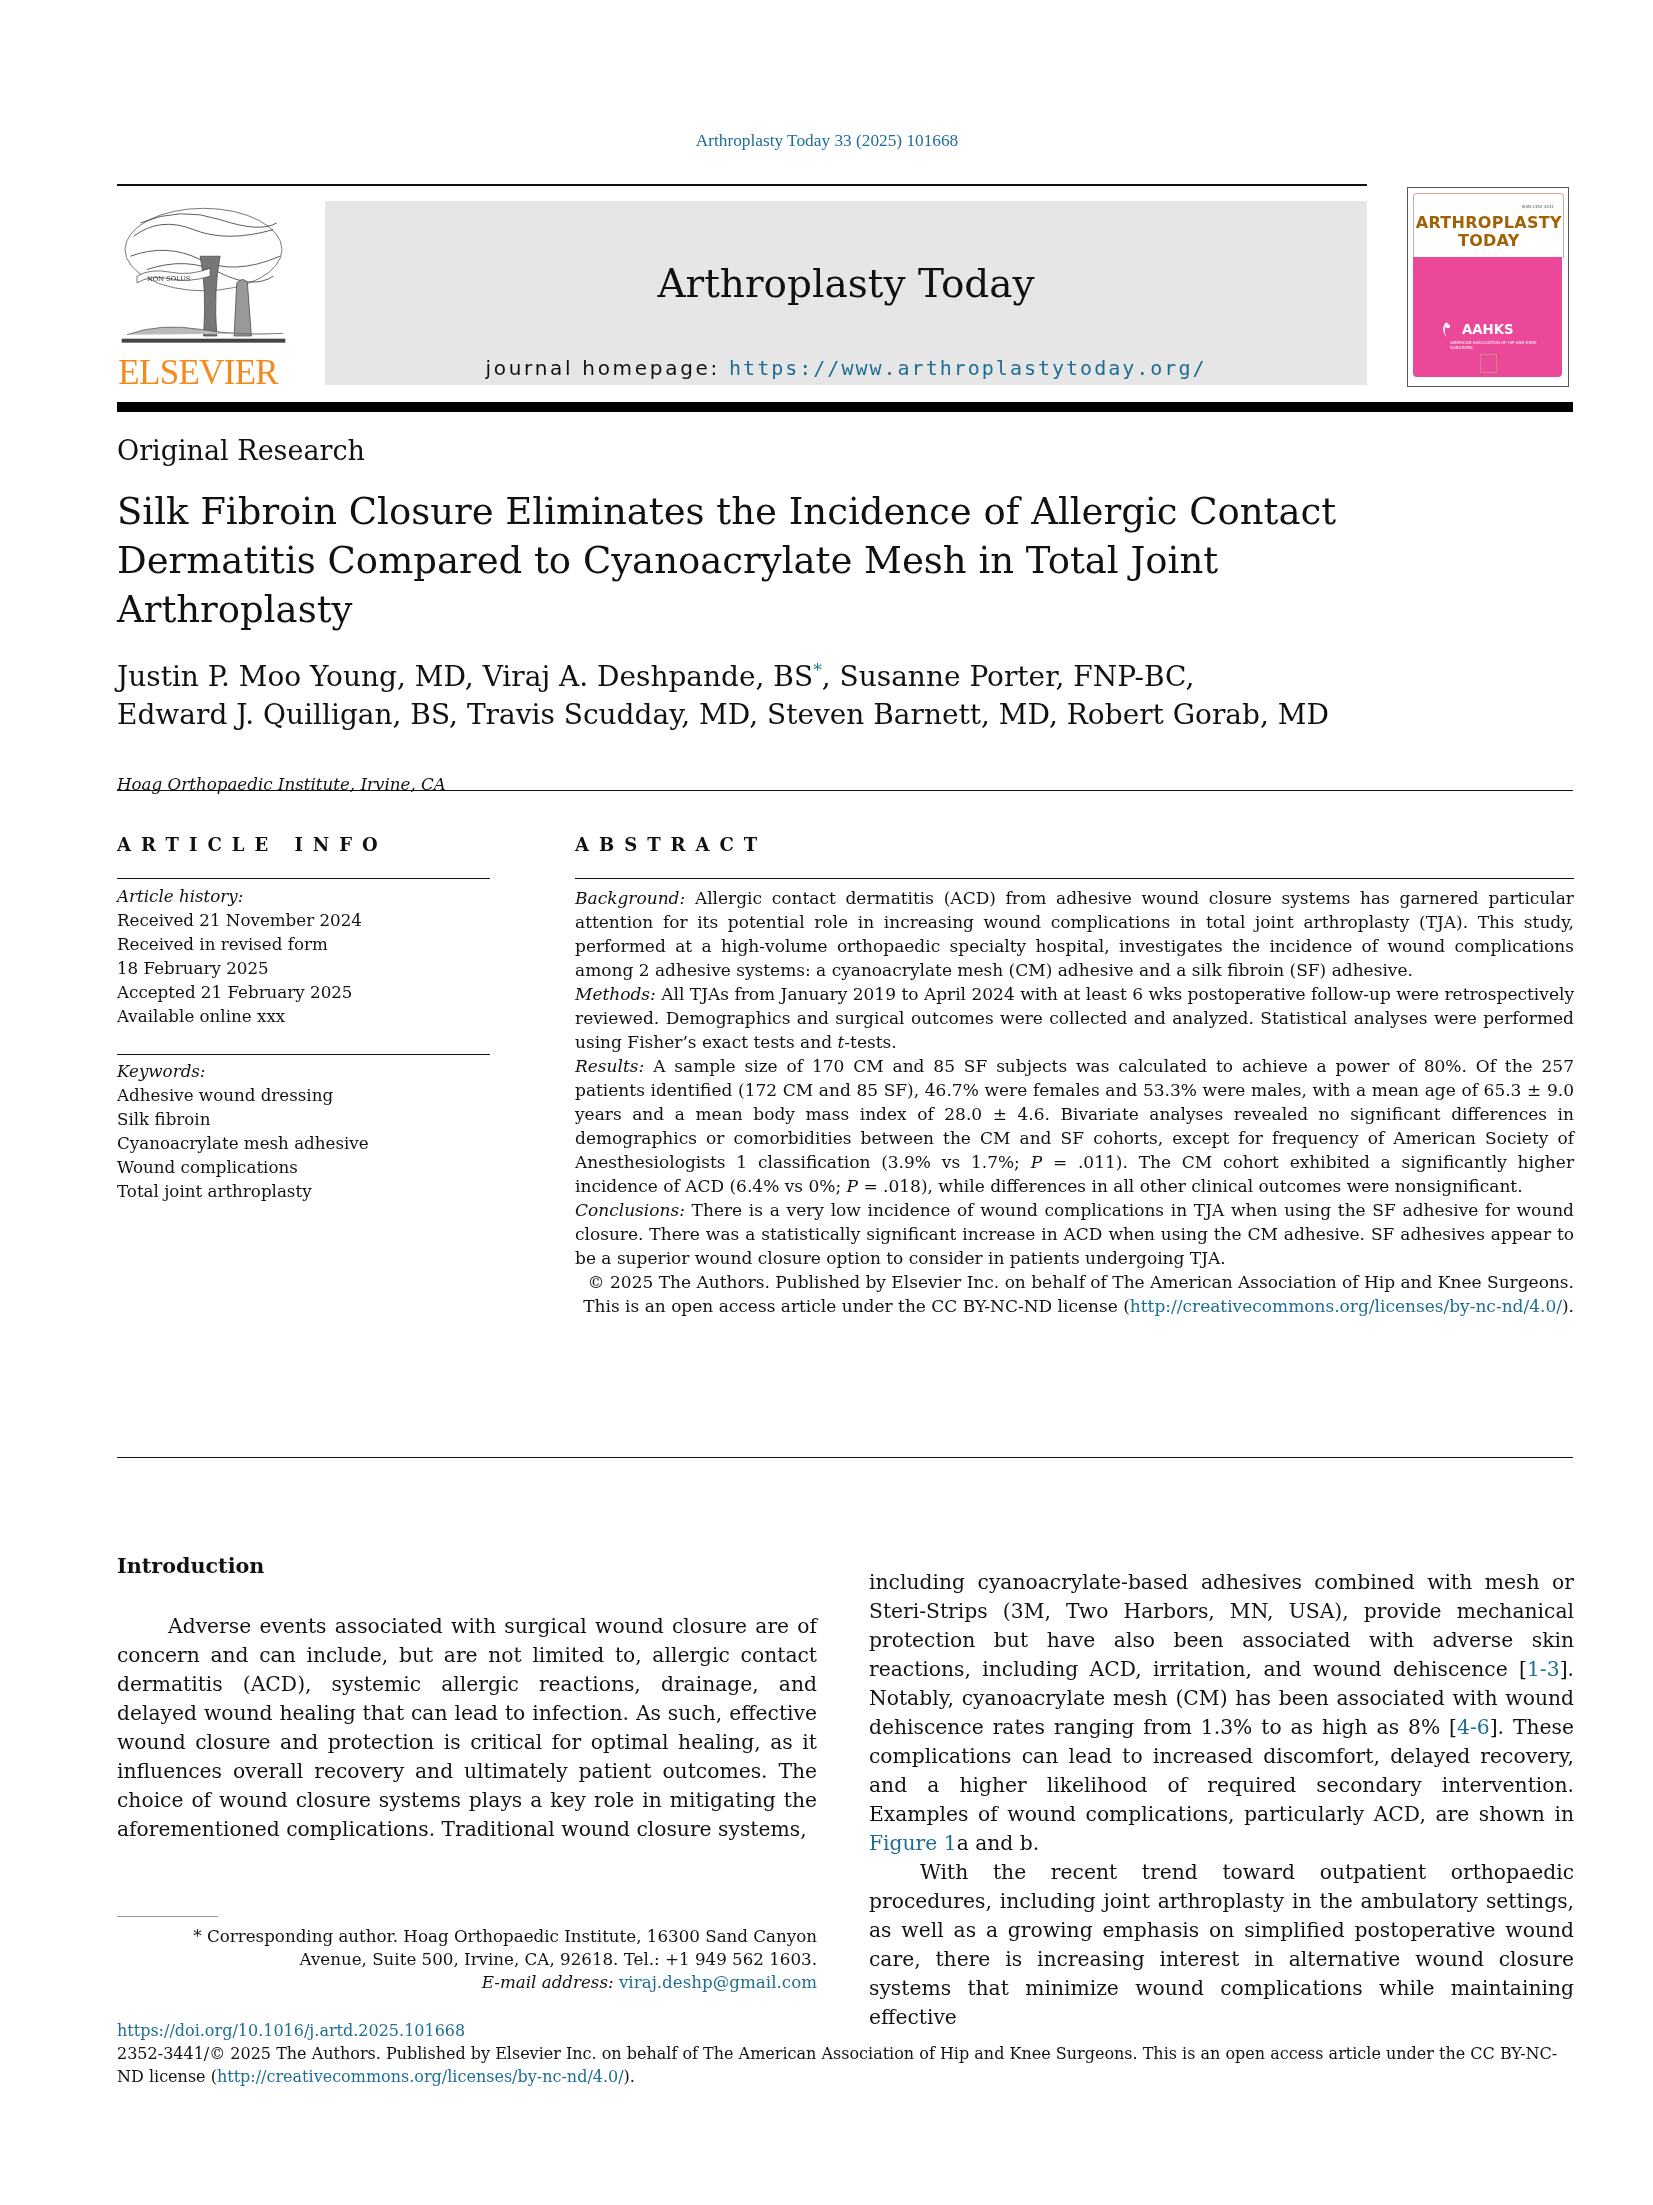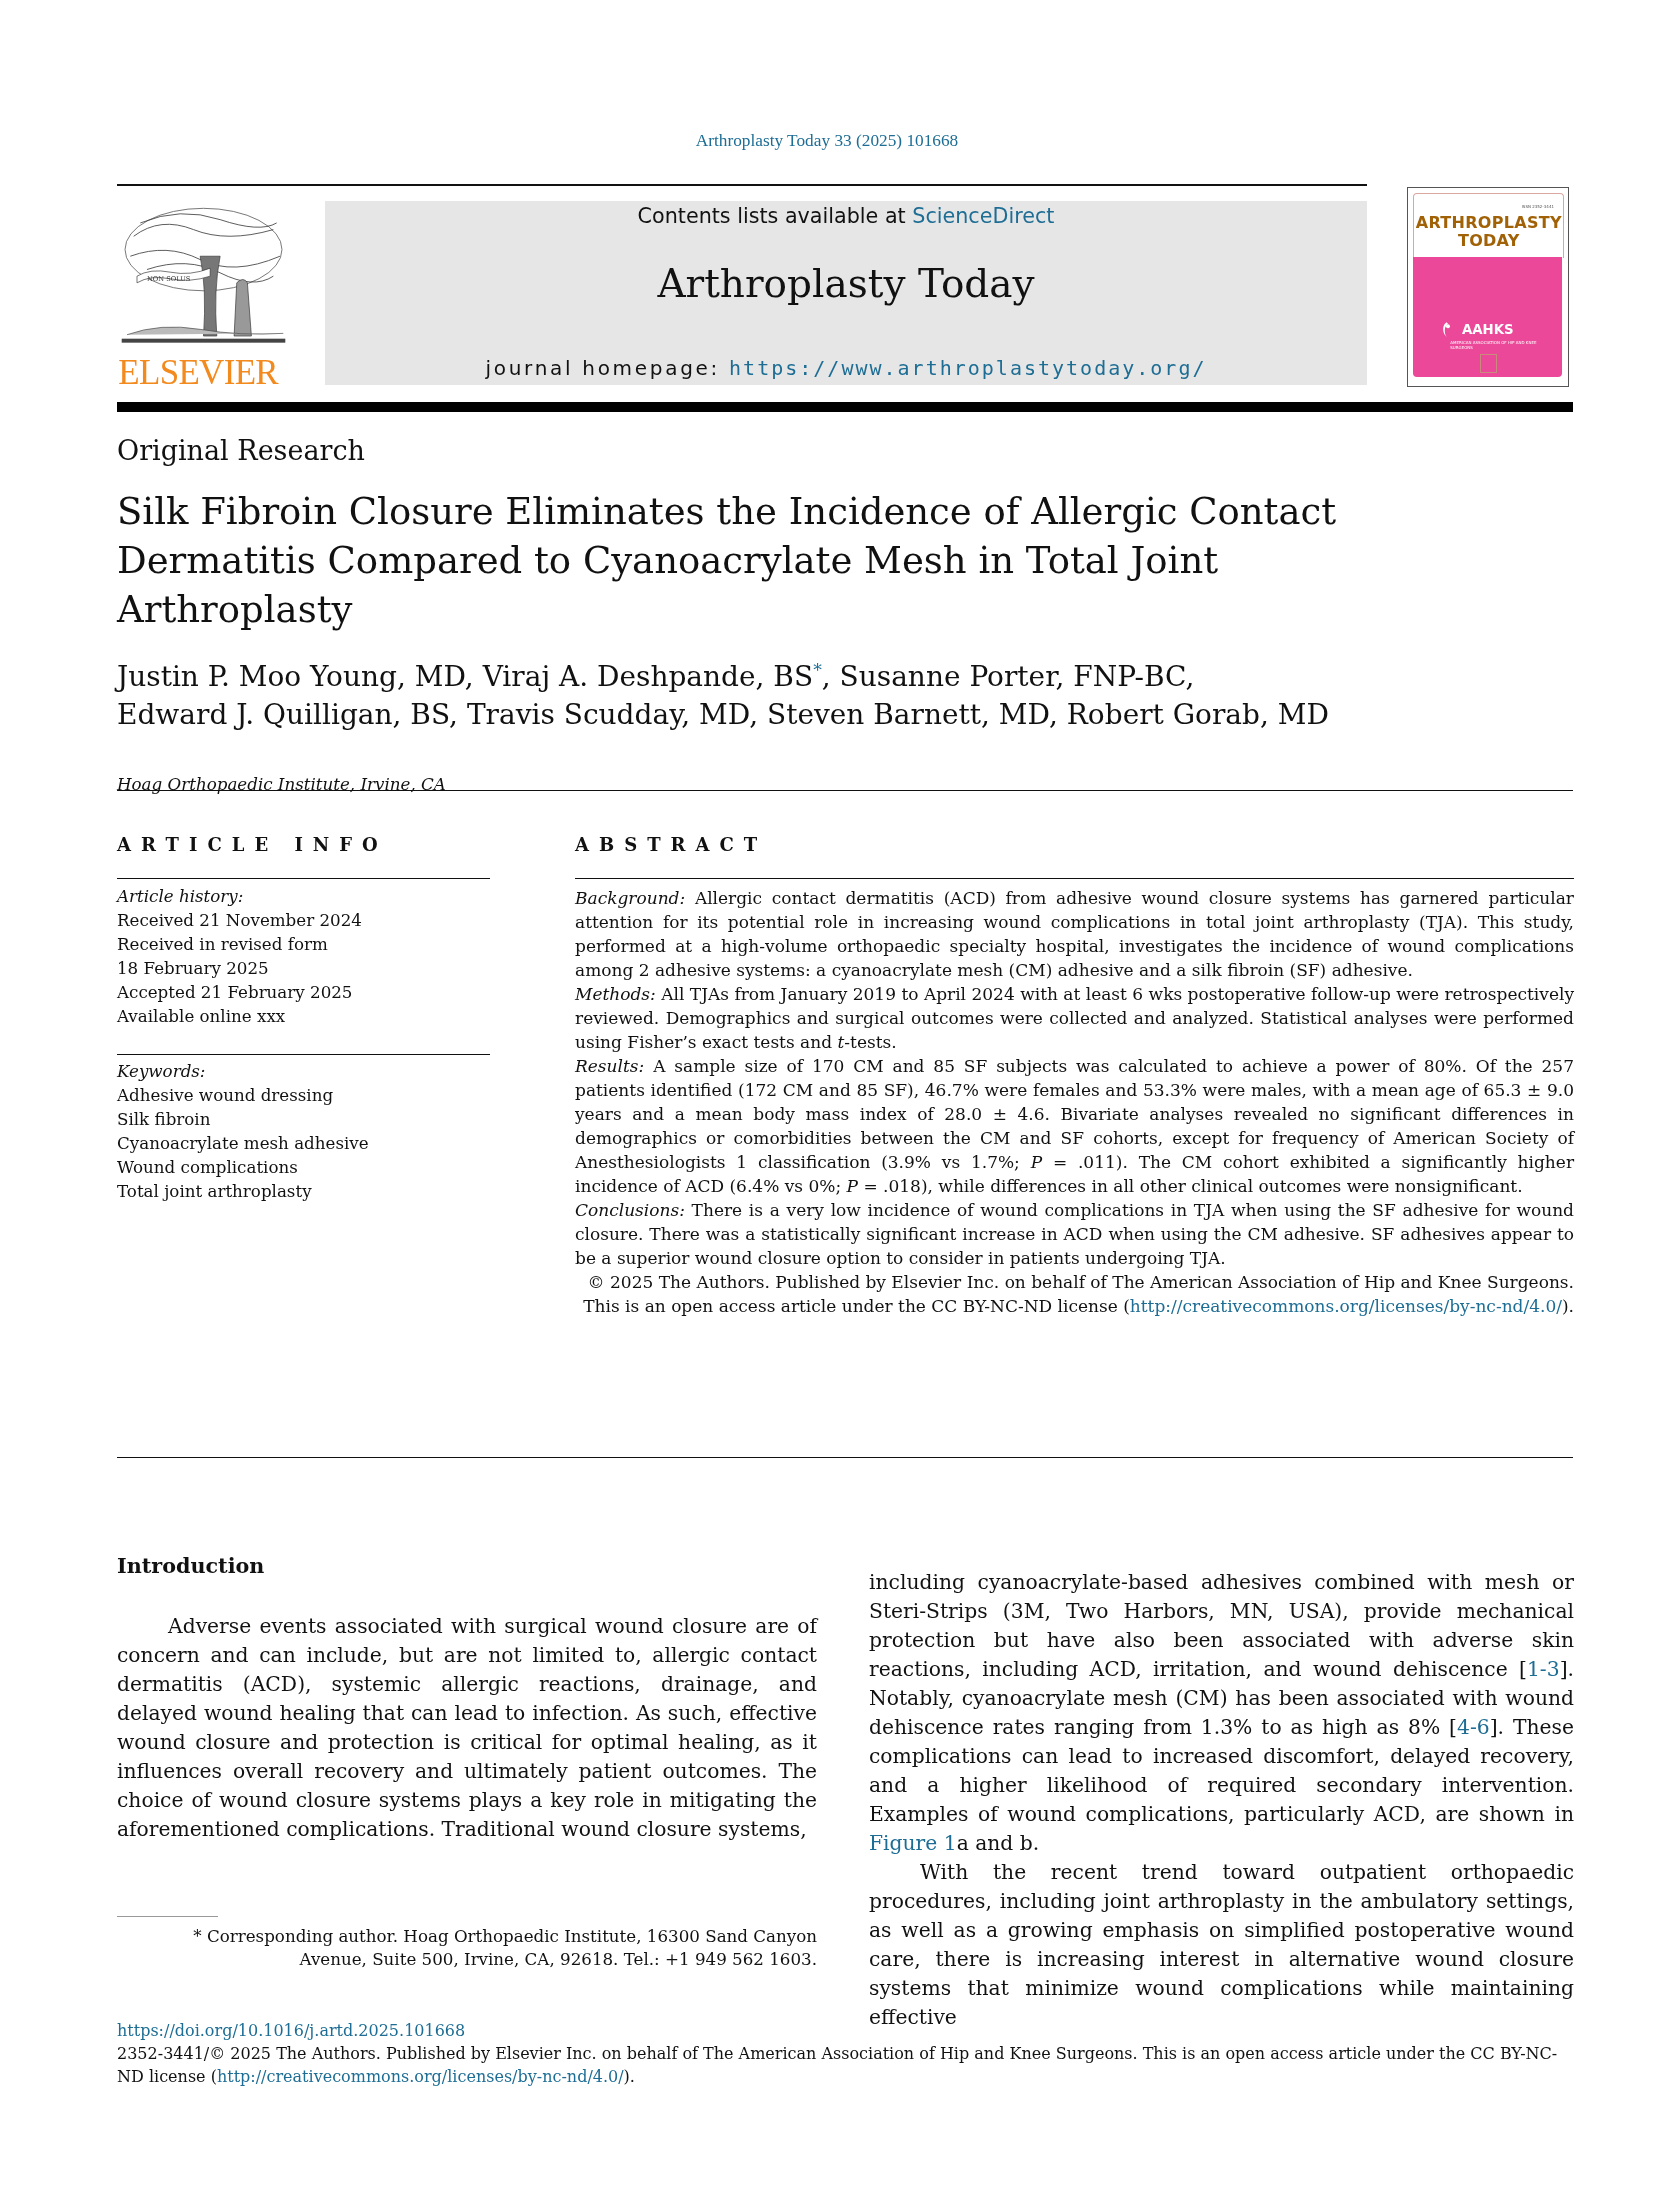"Contents lists available at" div.mh-contents { html: <div> <span>Contents lists available at </span><a>ScienceDirect</a> </div> -> none }
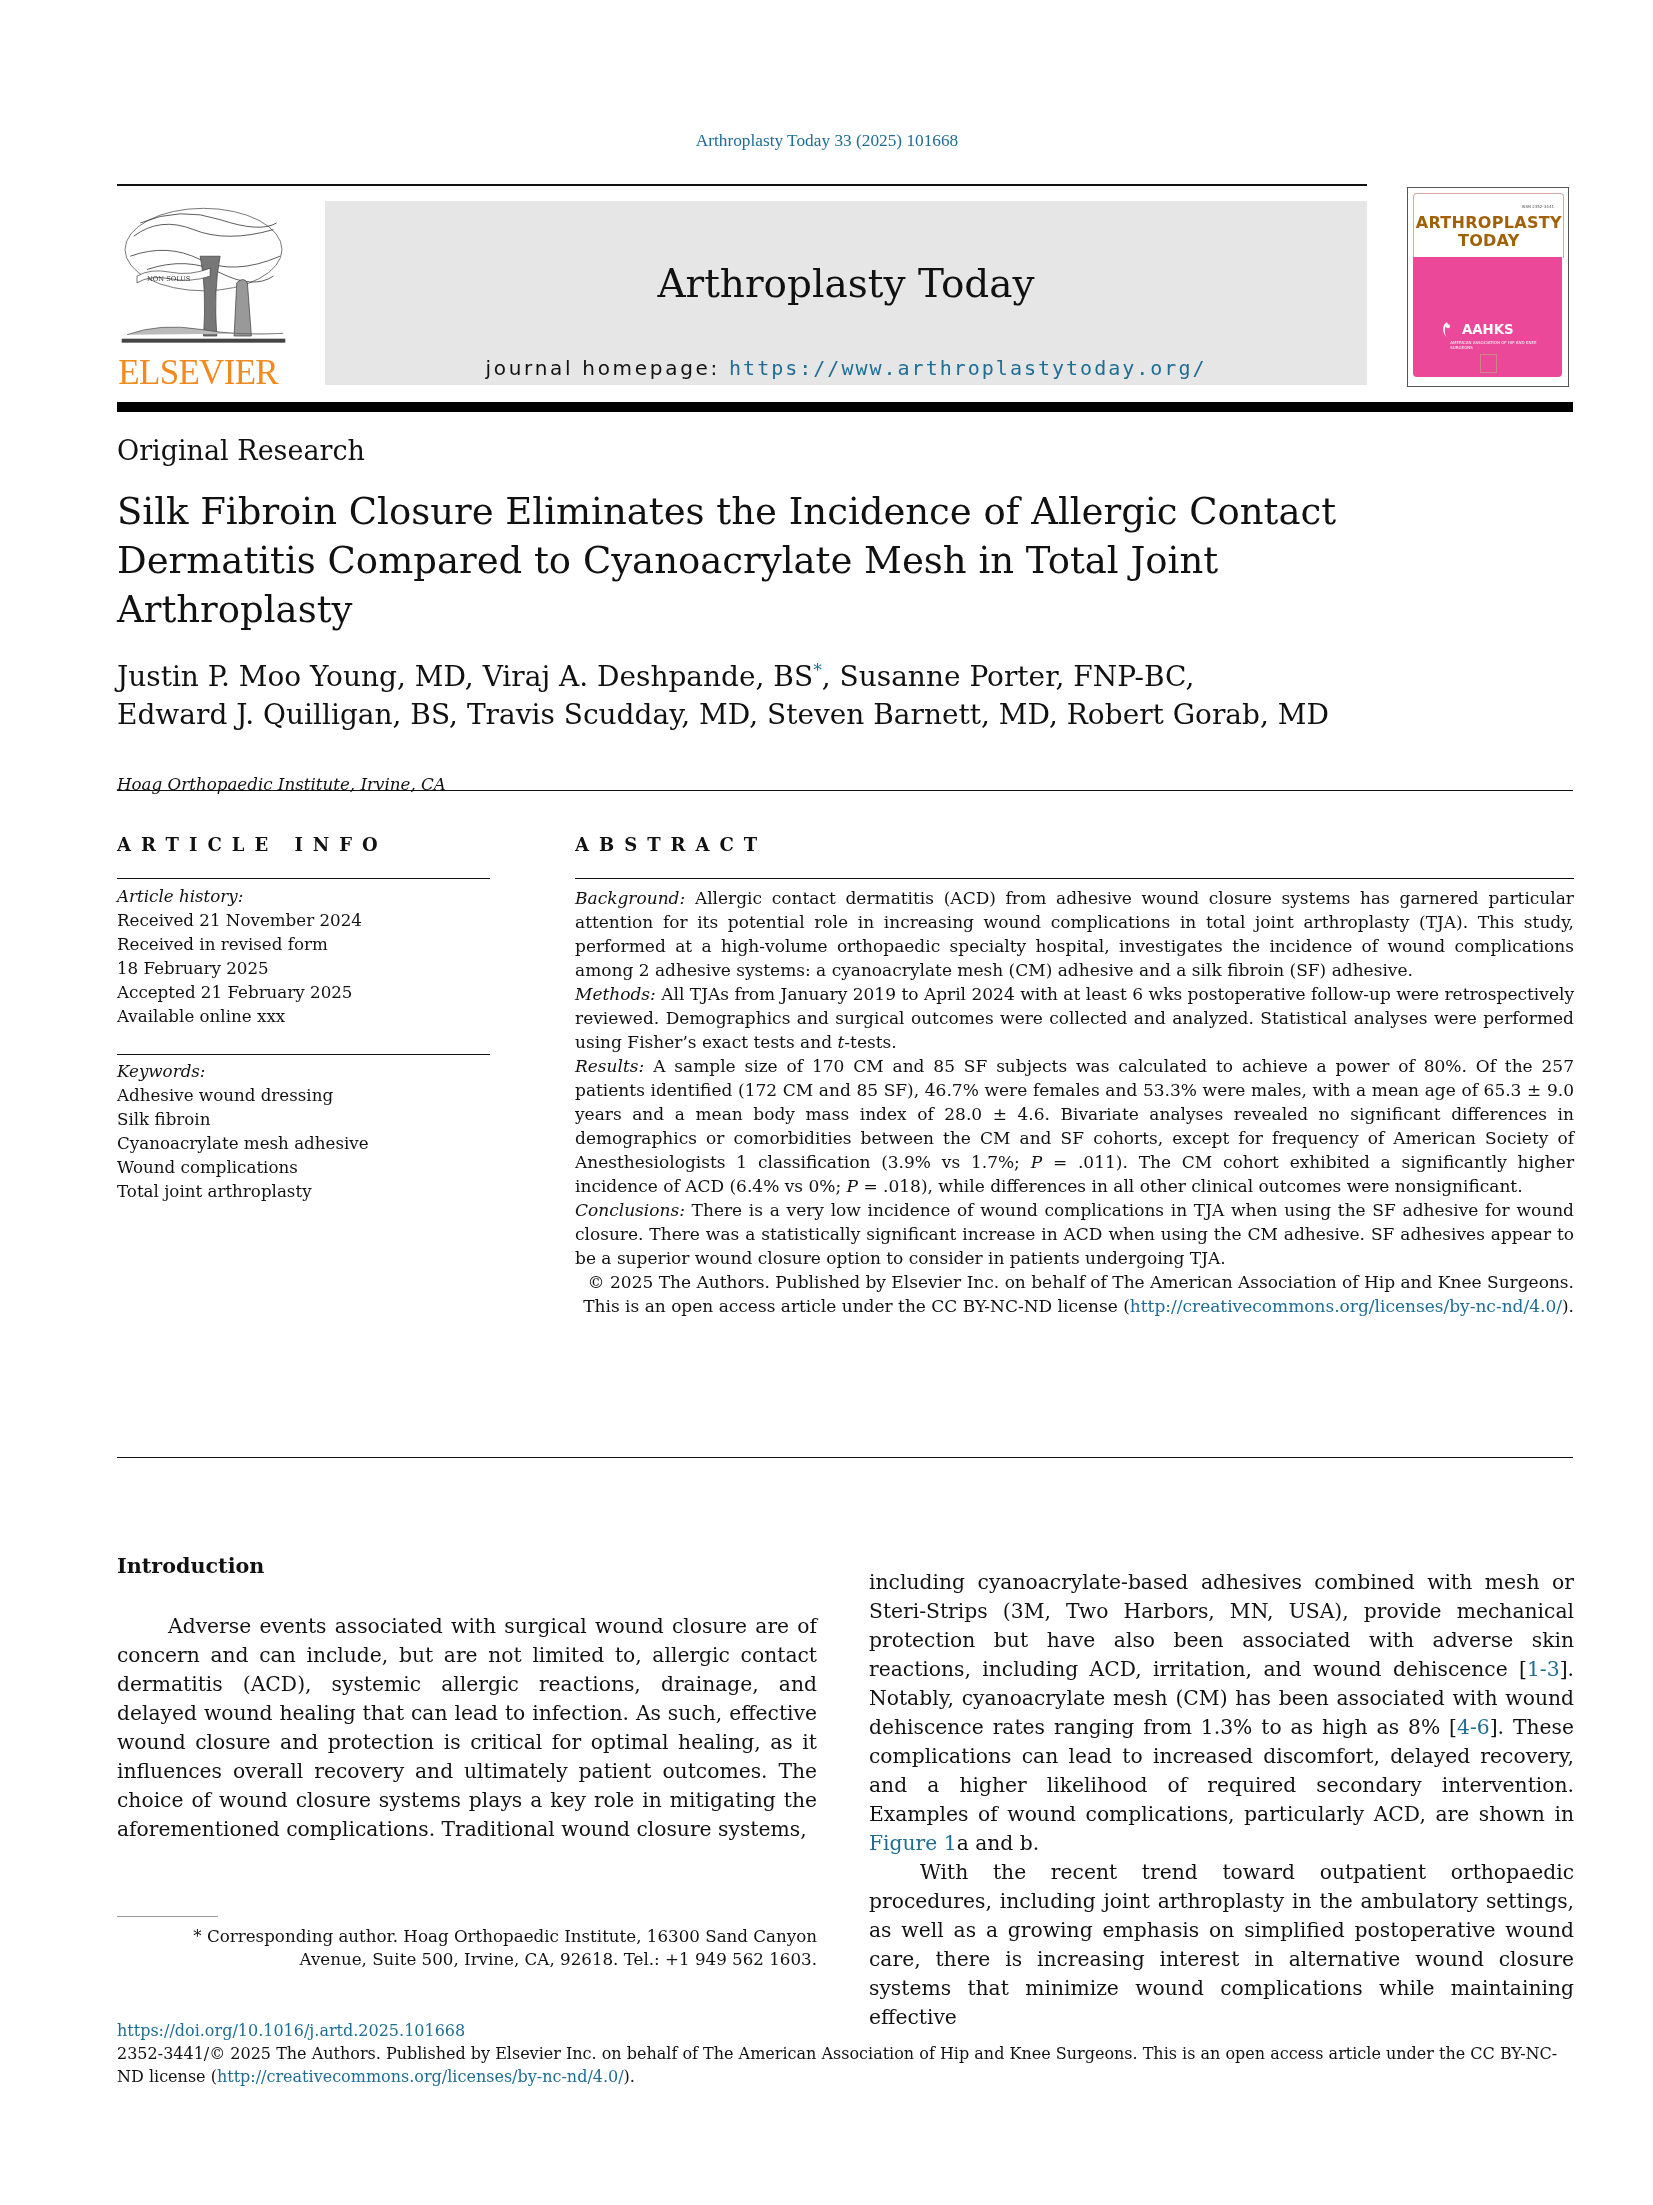"E-mail address: viraj.deshp@gmail.com" p { html: none -> <p><span>E-mail address:</span> <a>viraj.deshp@gmail.com</a></p> }
